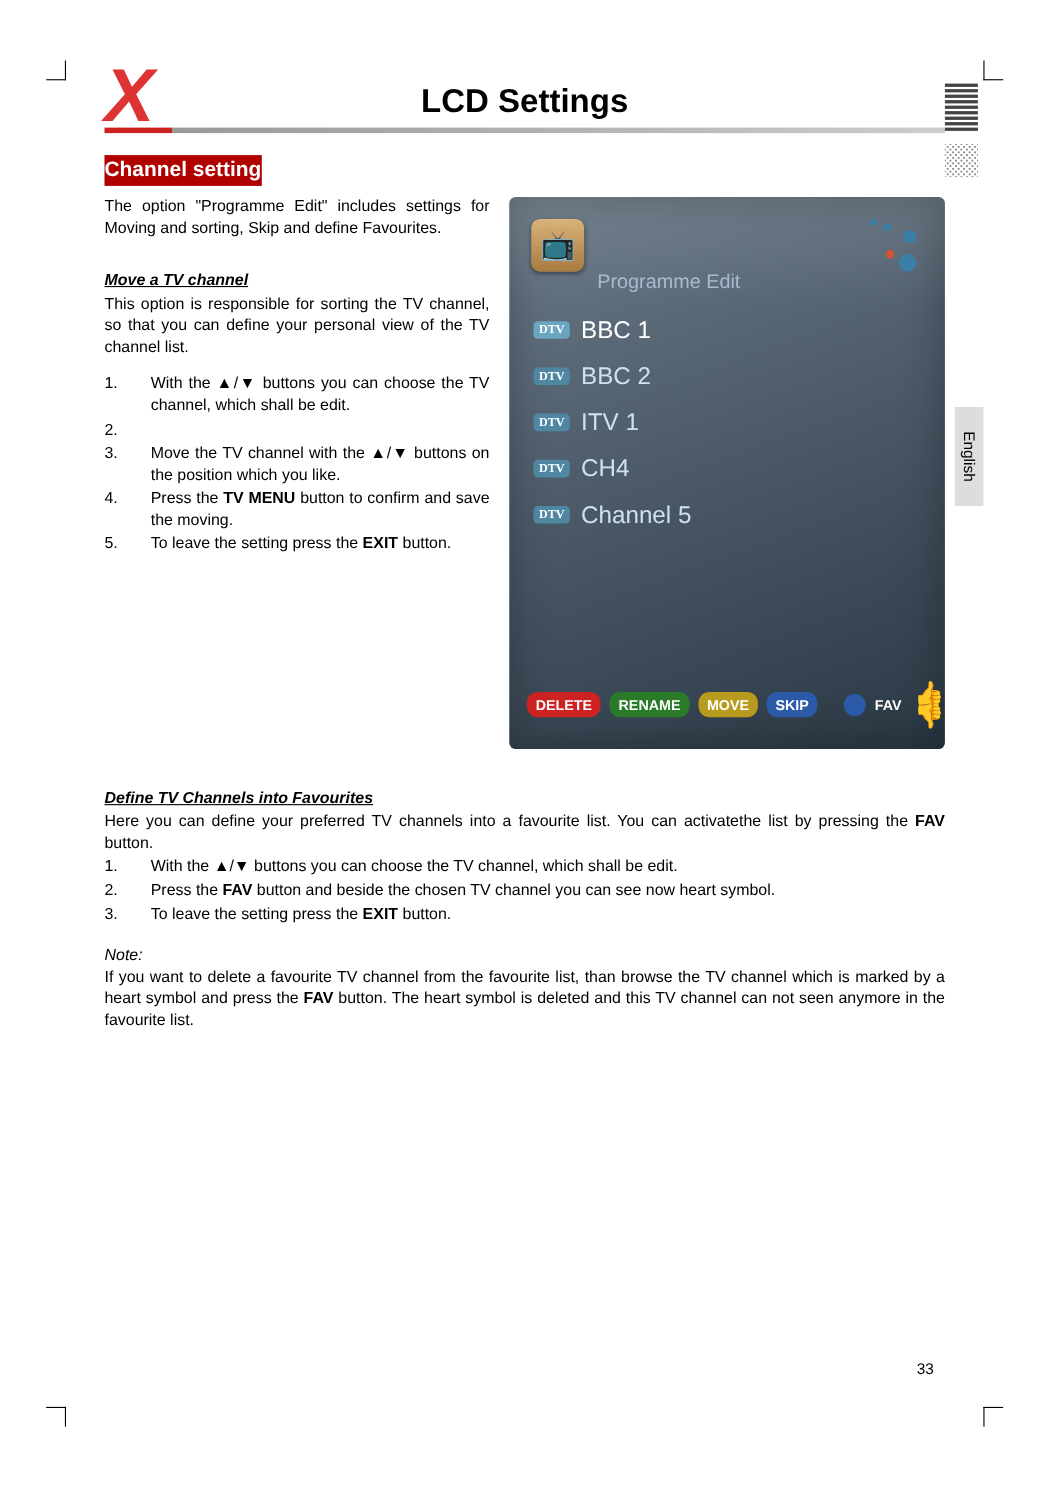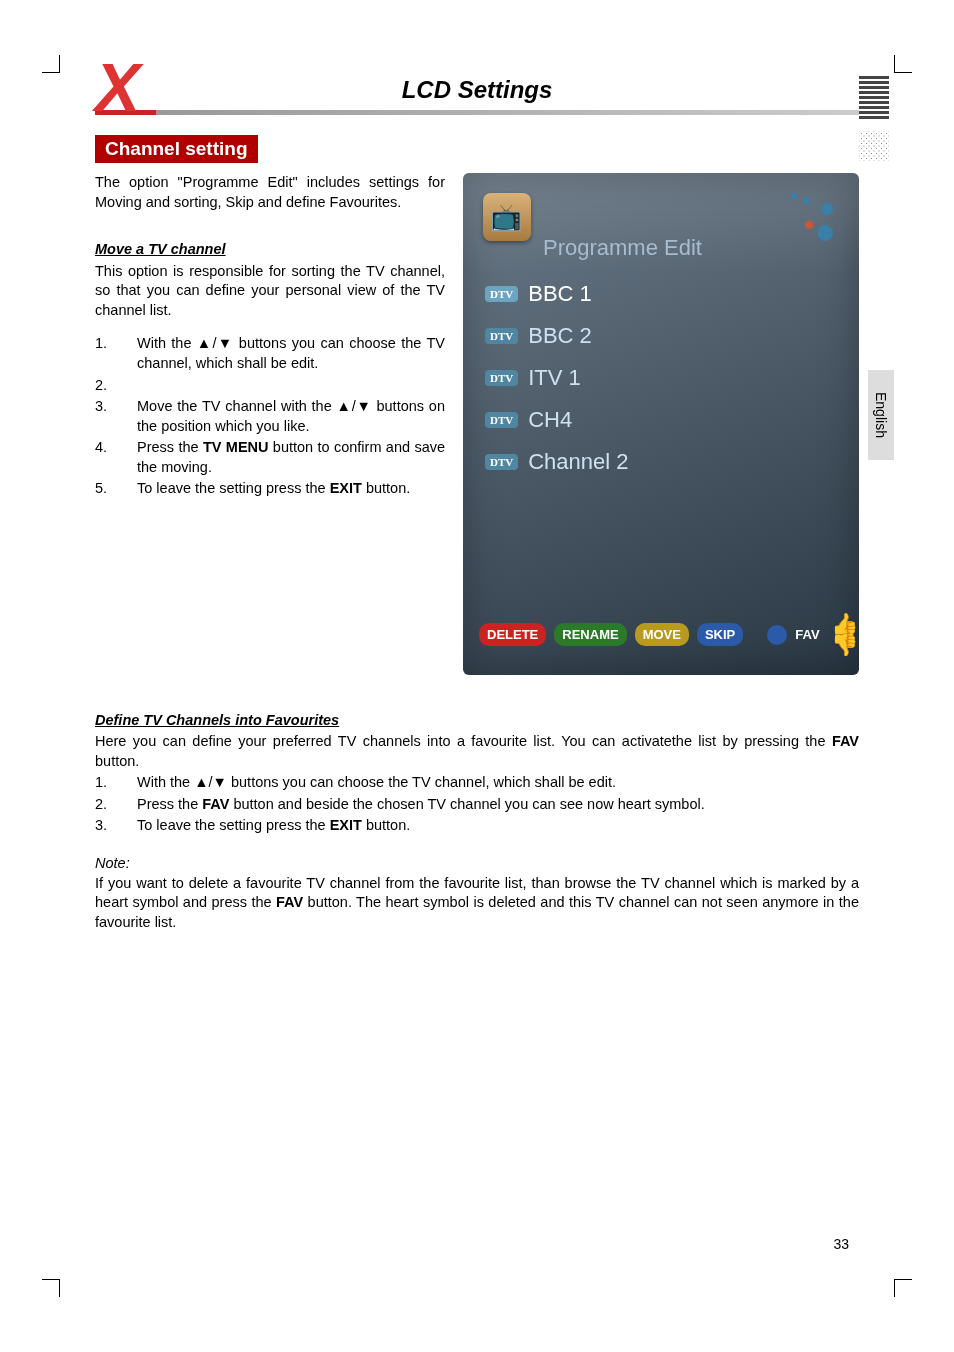"LCD Settings" .hdr-title { font-size: 24px -> 30px; font-style: italic -> none }
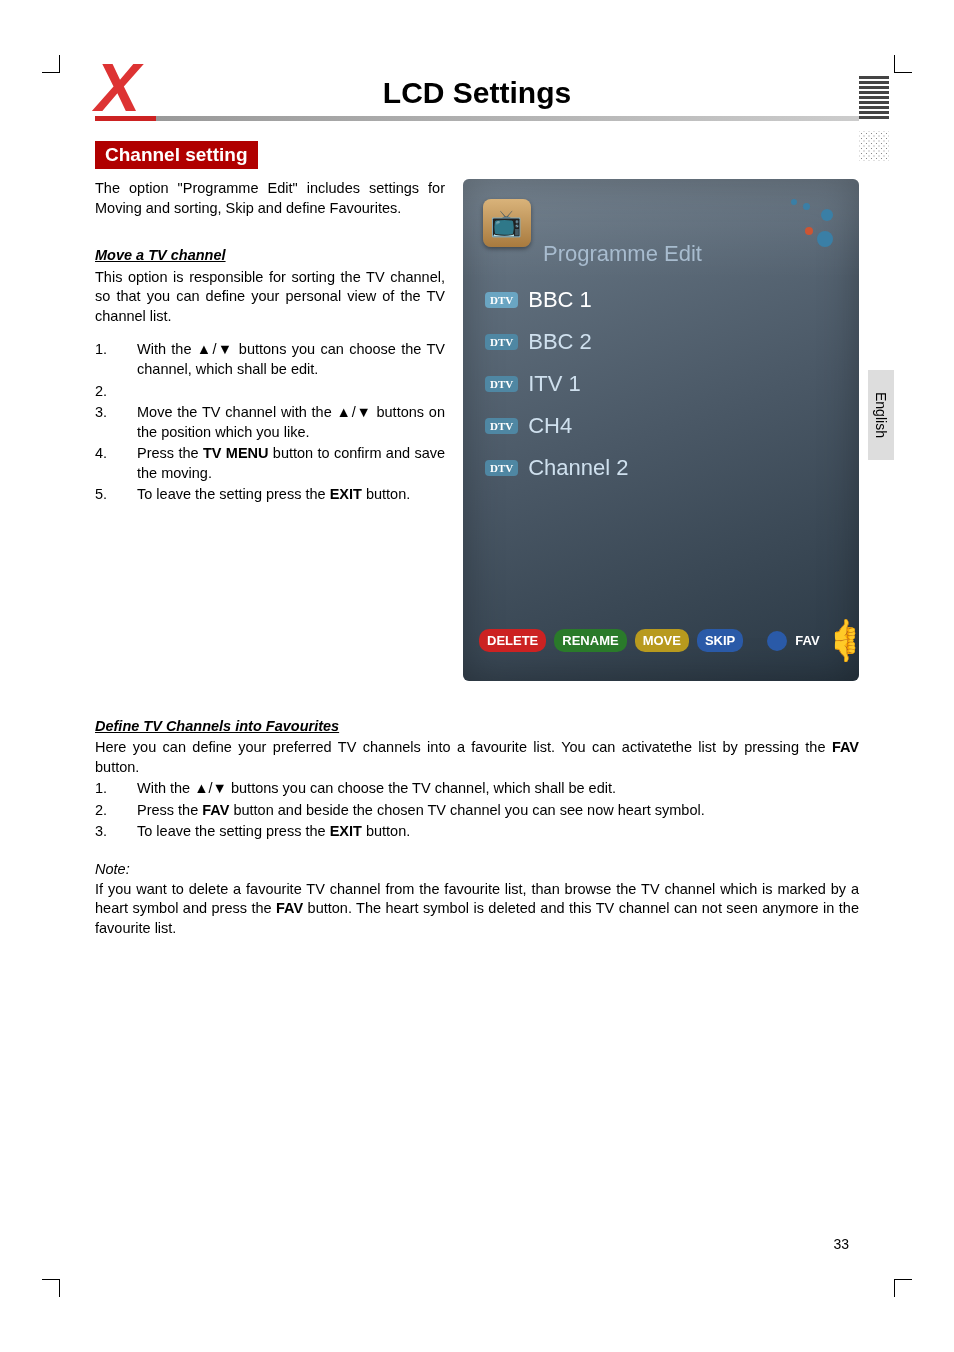"Channel setting" .section-bar { padding: 3px 10px -> 3px 0 }
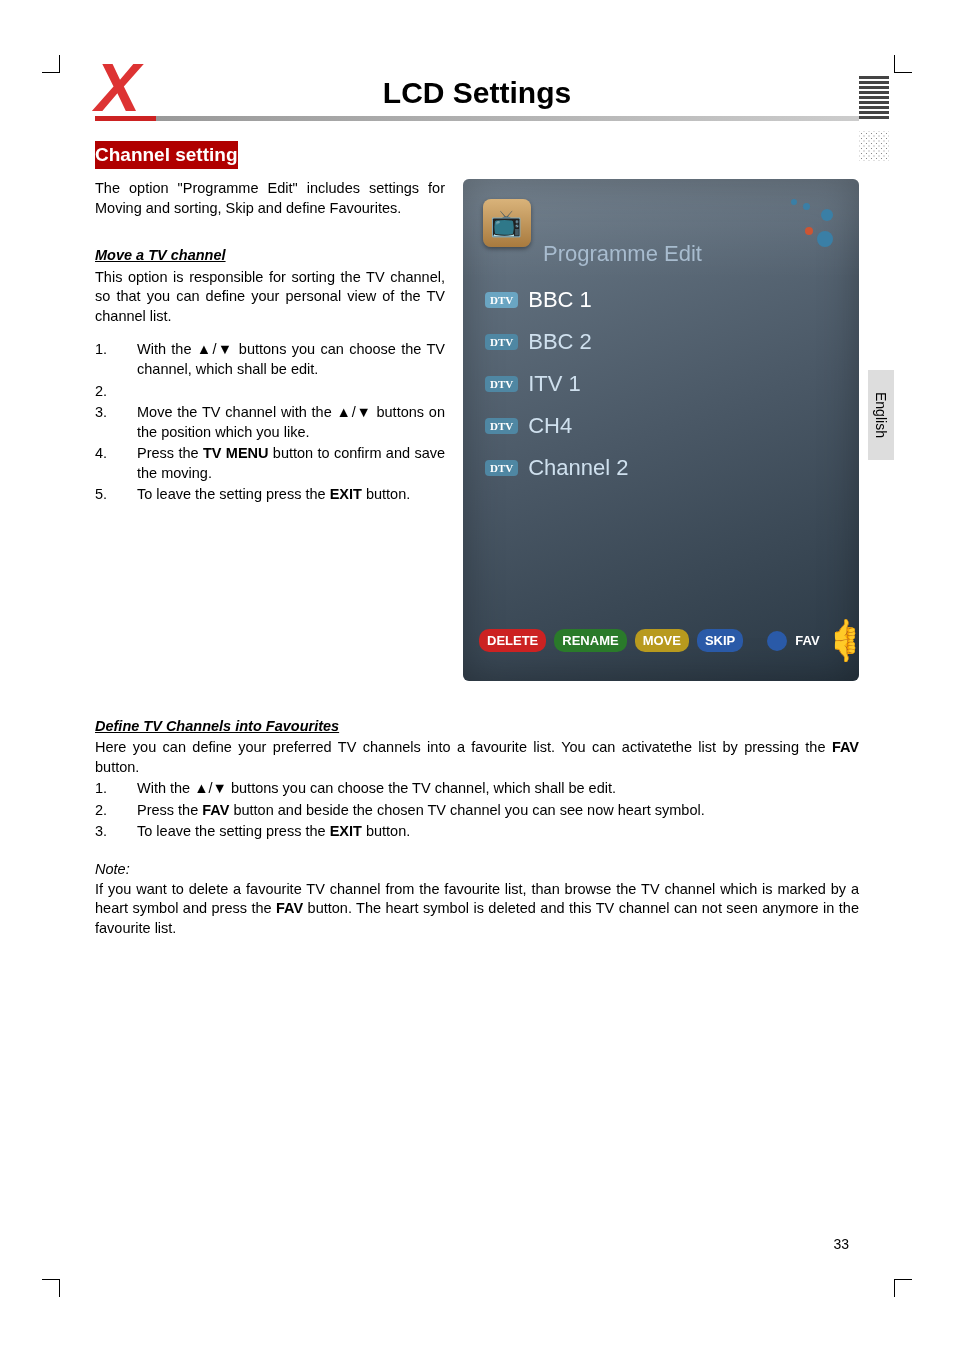"Programme Edit" .osd-title { font-size: 22px -> 18px }
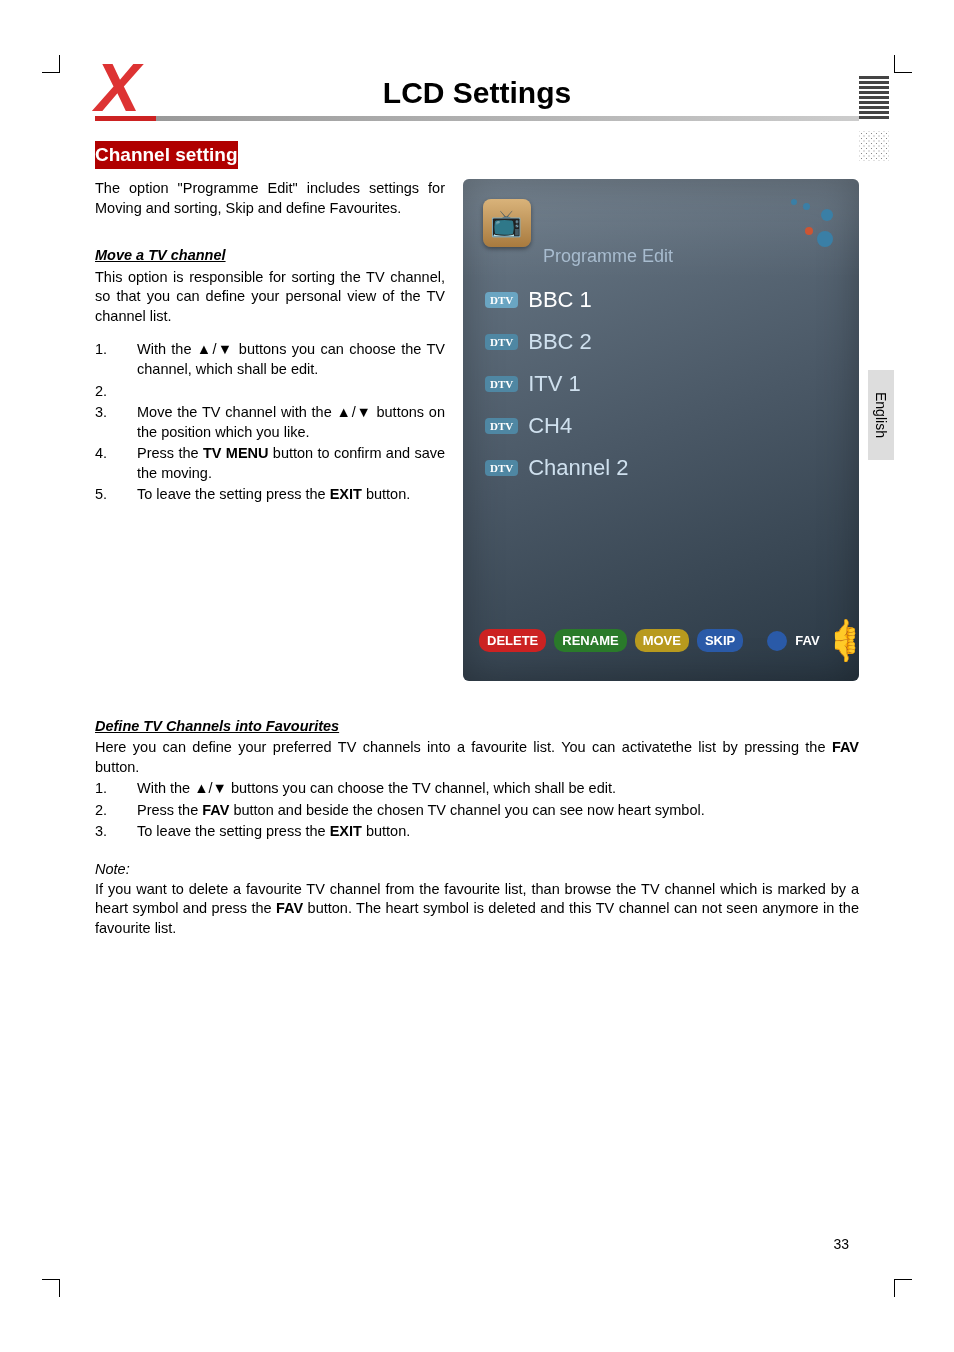"Channel 2" span.name { text: 2 -> 5 }
